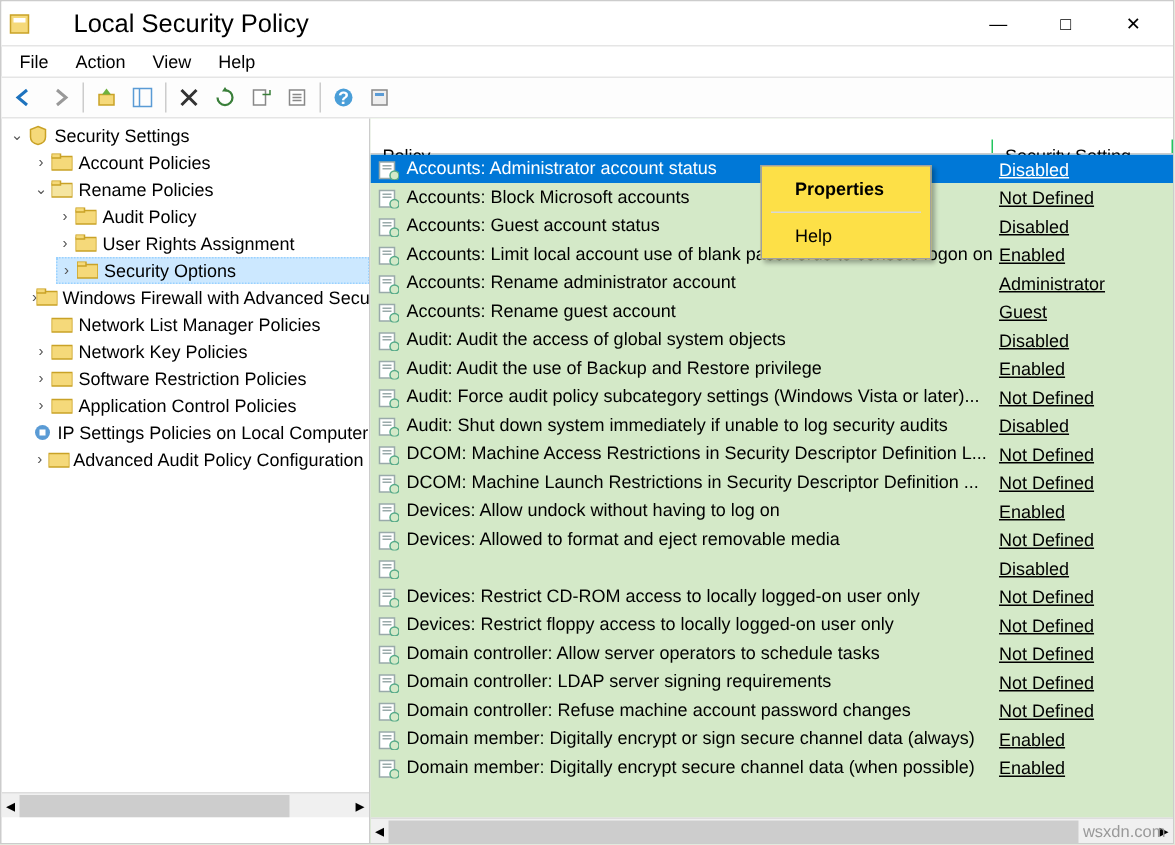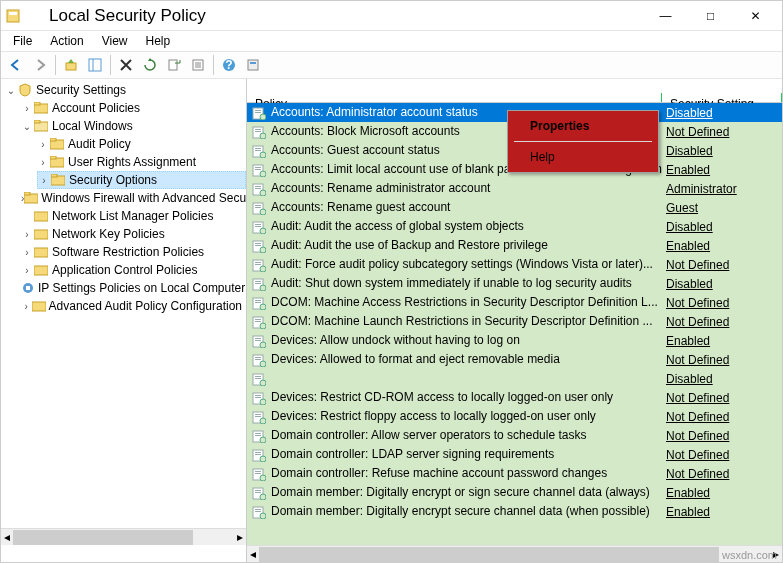"Local Windows" span { text: Local Windows -> Rename Policies }
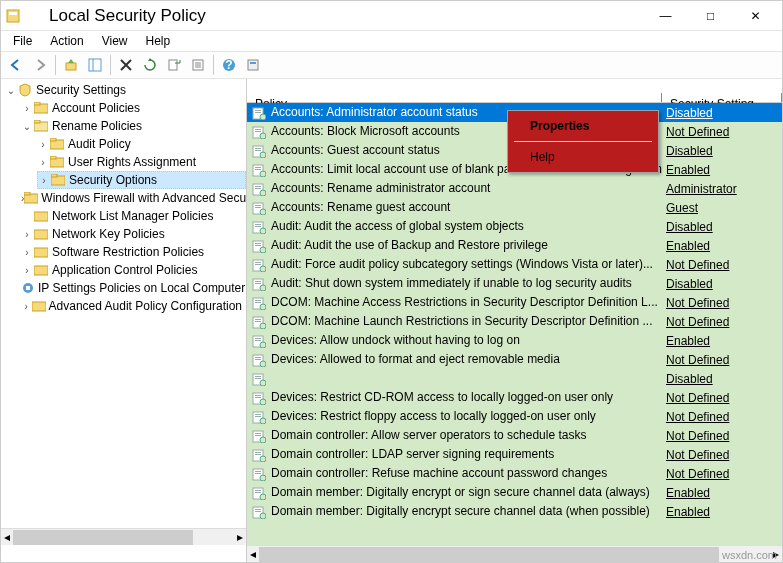"Properties" .ctx-menu { background: #b91c1c -> #fde047; width: 152px -> 114px }
